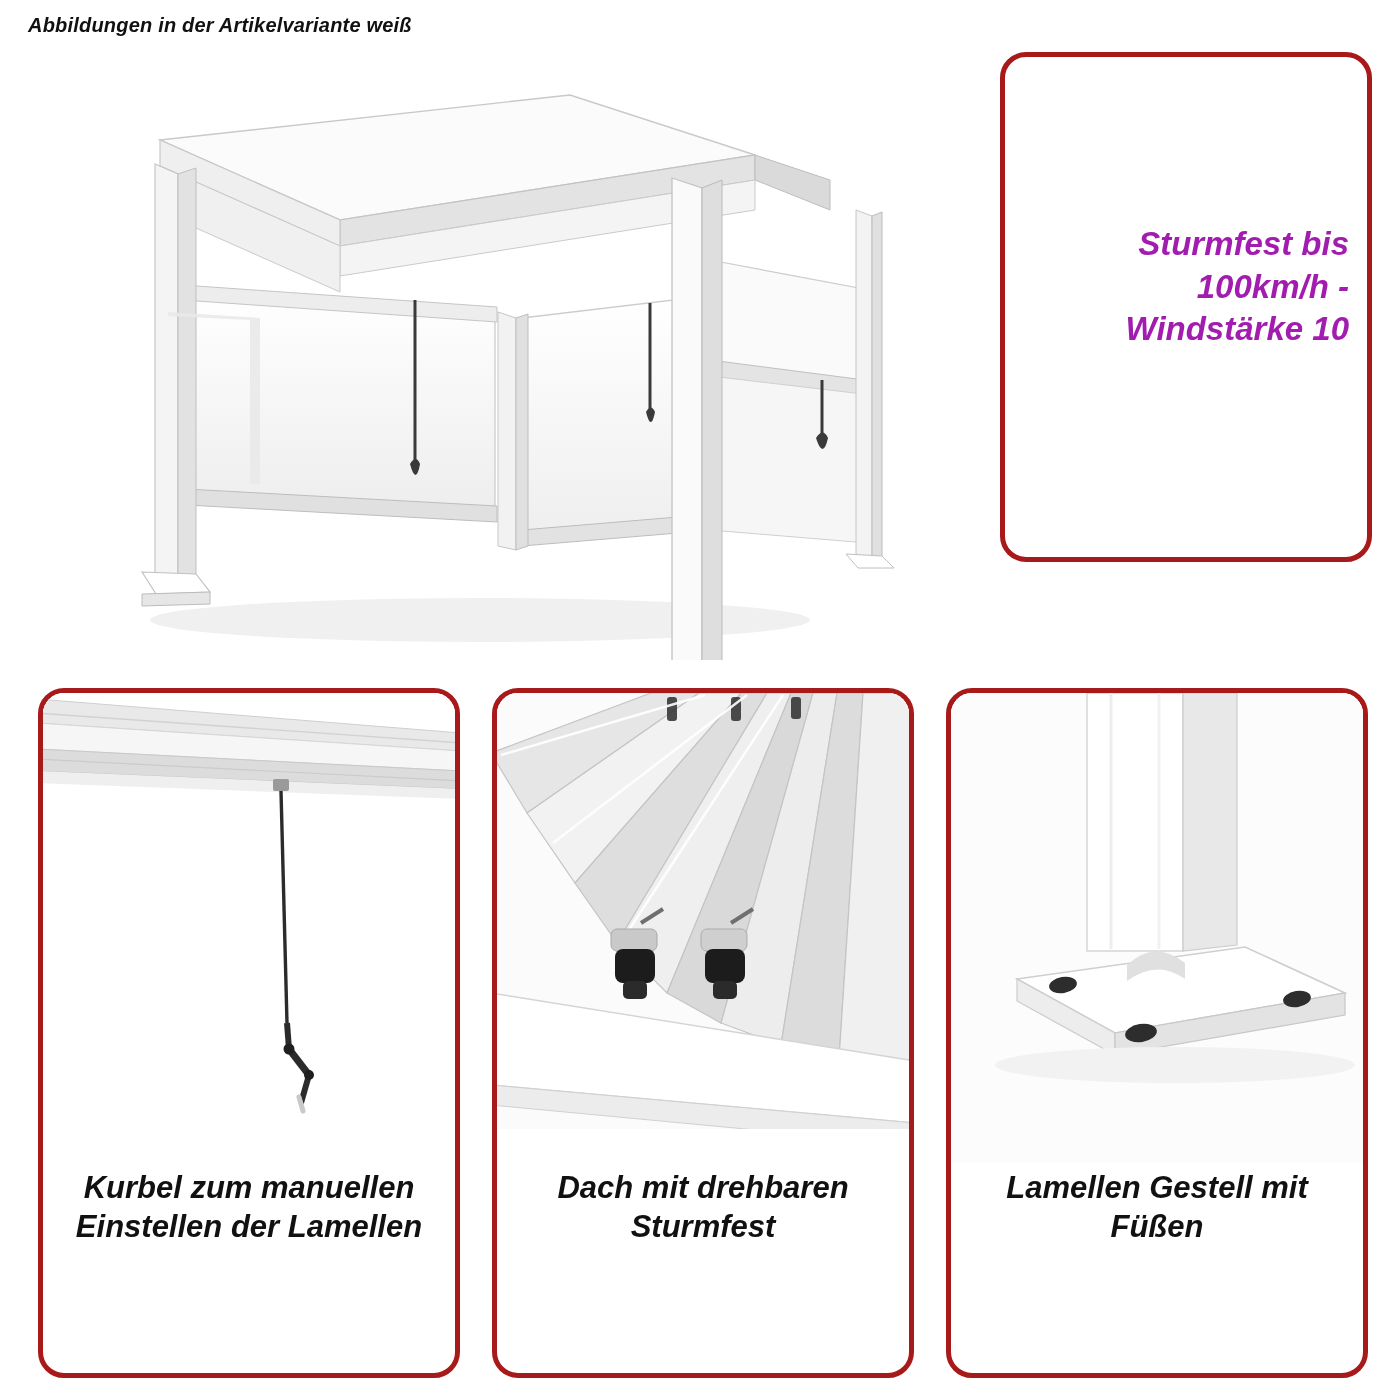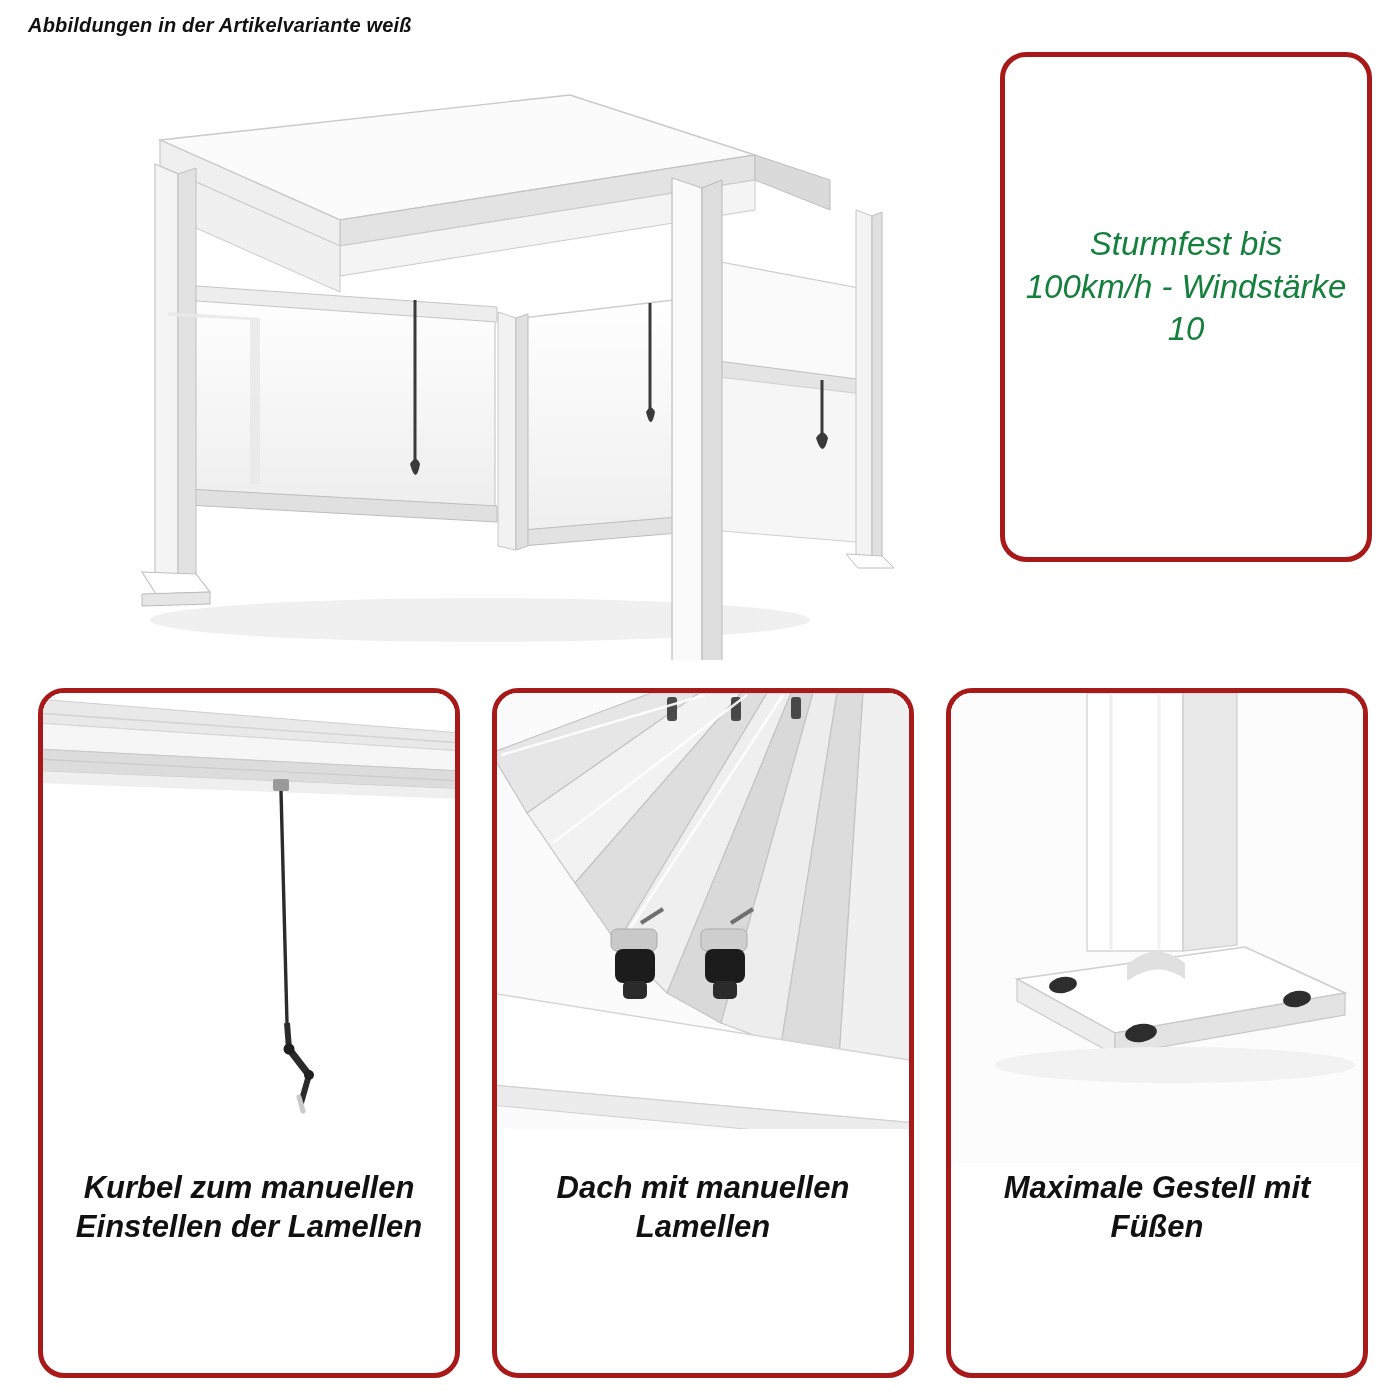"Sturmfest bis 100km/h - Windstärke" .info-line { color: #15803d -> #a21caf; font-weight: normal -> bold; text-align: center -> right }
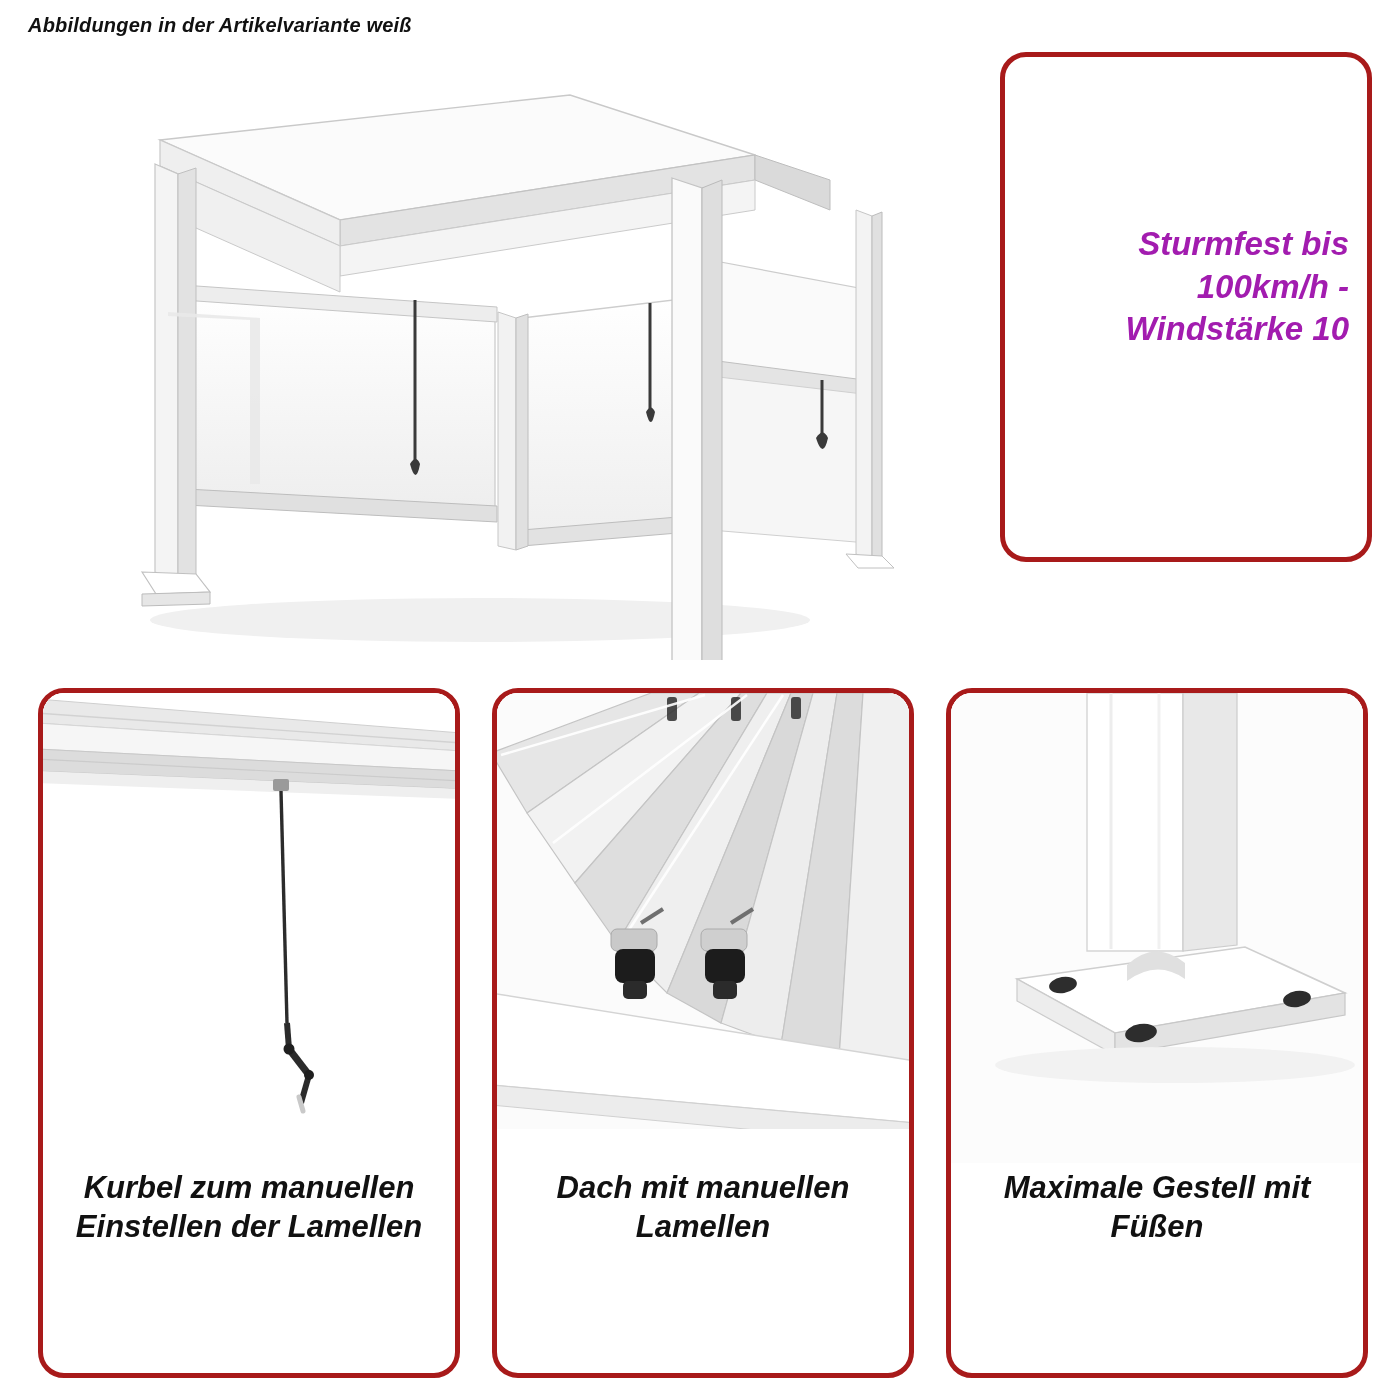"Dach mit manuellen Lamellen" div.card-caption { text: manuellen Lamellen -> drehbaren Sturmfest }
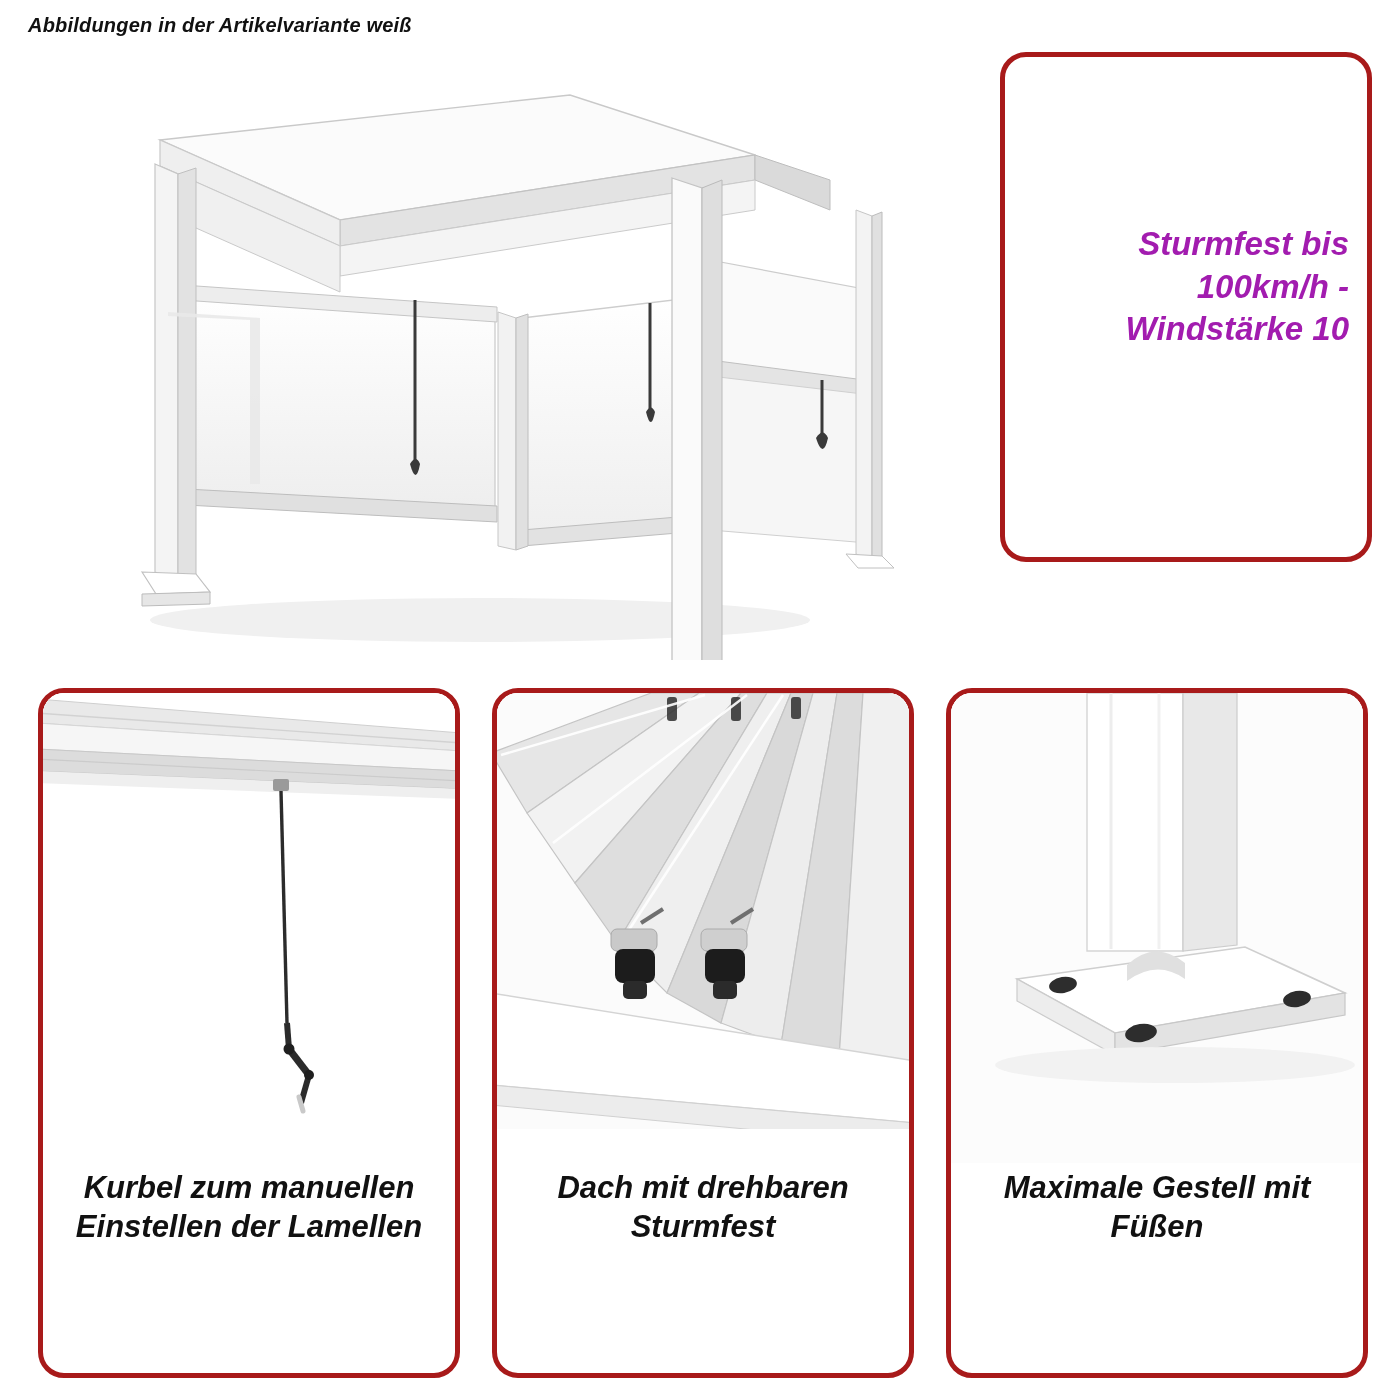"Maximale Gestell mit Füßen" div.card-caption { text: Maximale -> Lamellen }
